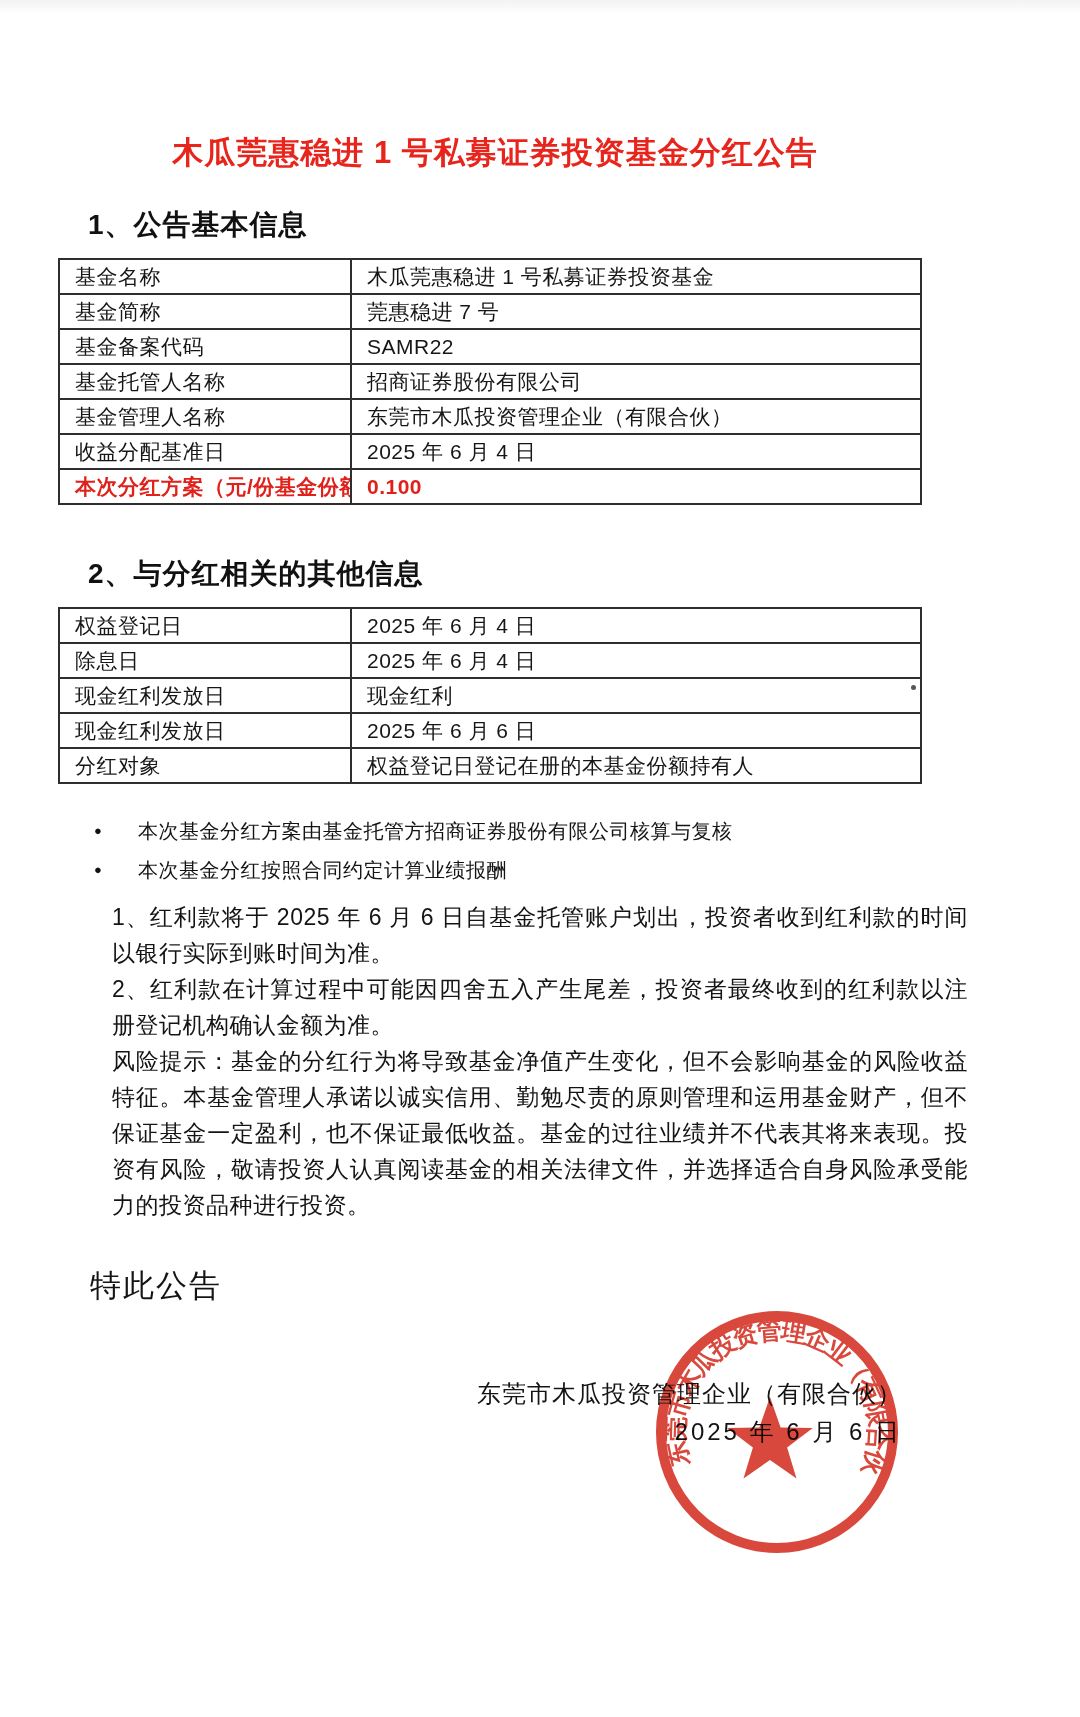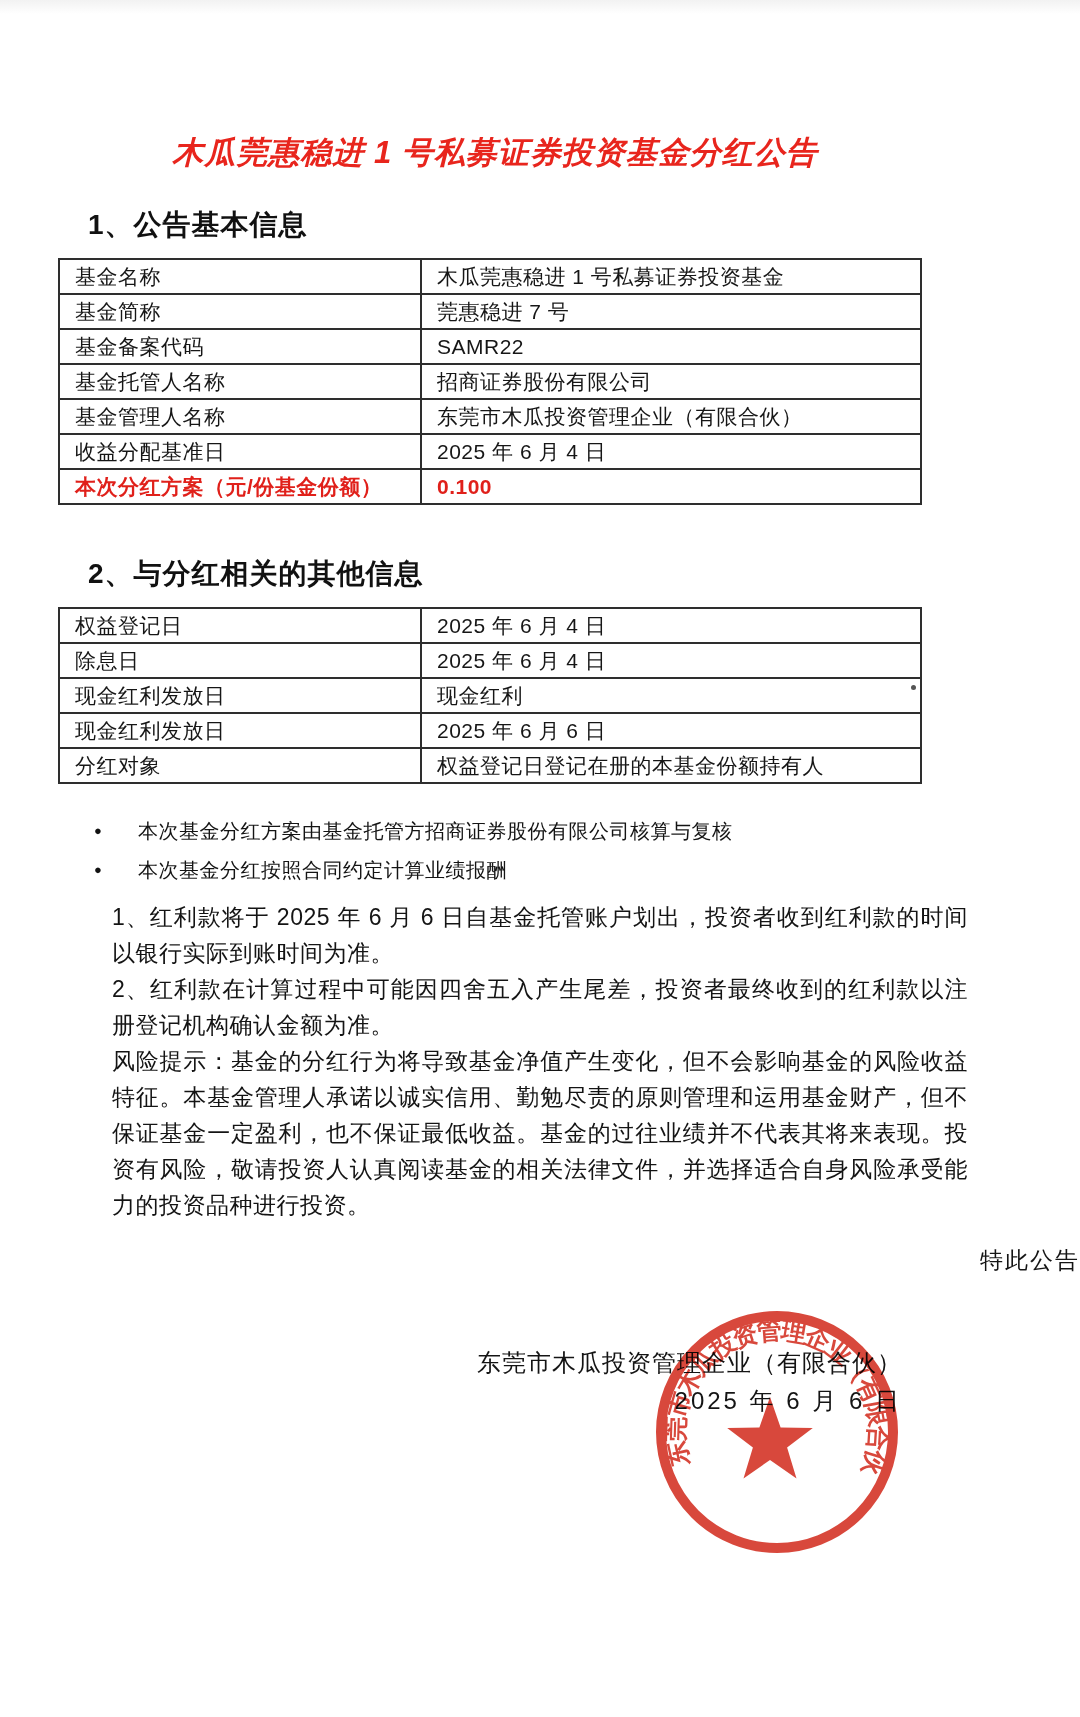"木瓜莞惠稳进 1 号私募证券投资基金分红公告" .doc-title { font-style: italic -> none }
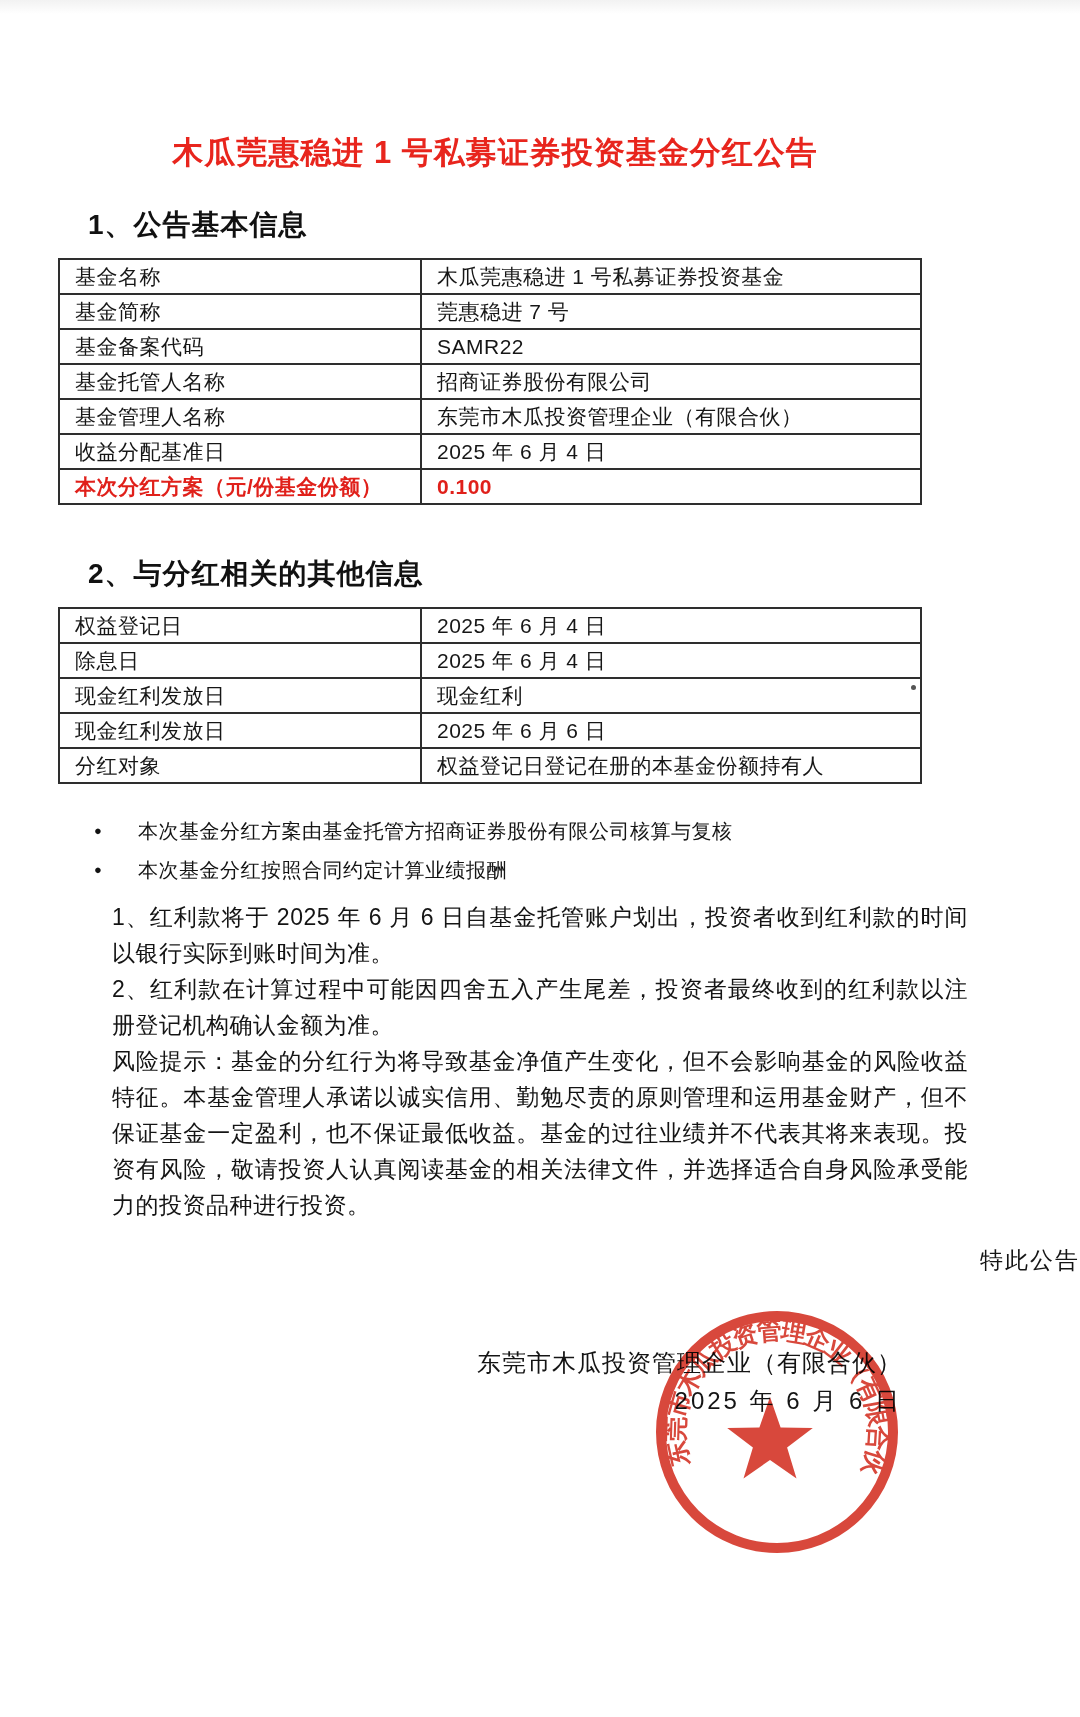"基金名称" table.info td.c1 { width: 362px -> 292px }
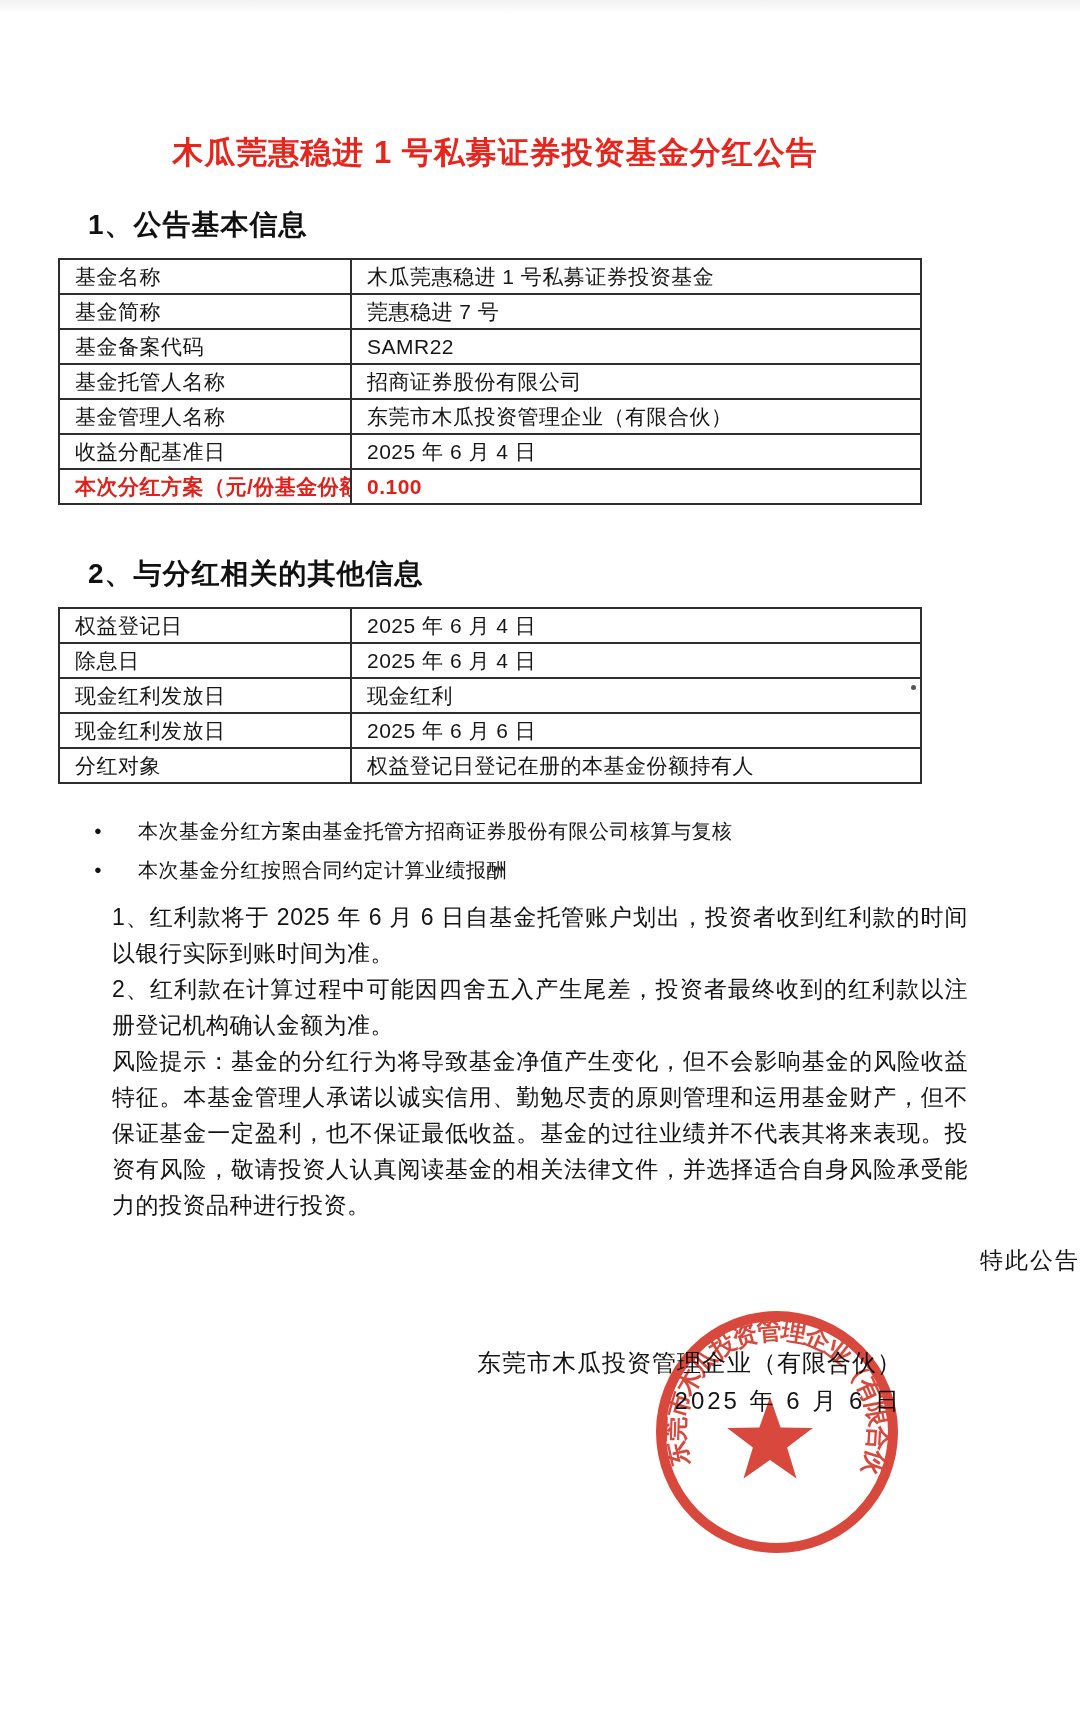"特此公告" .closing { font-size: 23px -> 31px; margin-top: 22px -> 42px; text-align: right -> none }
